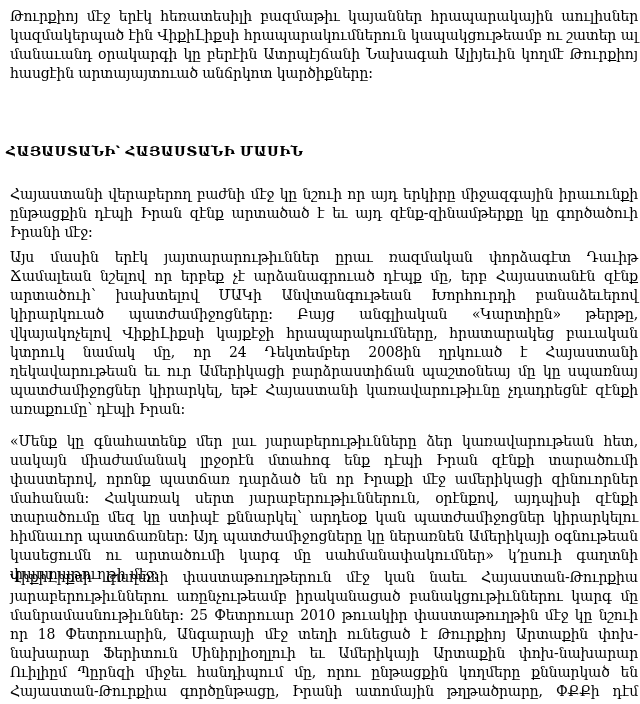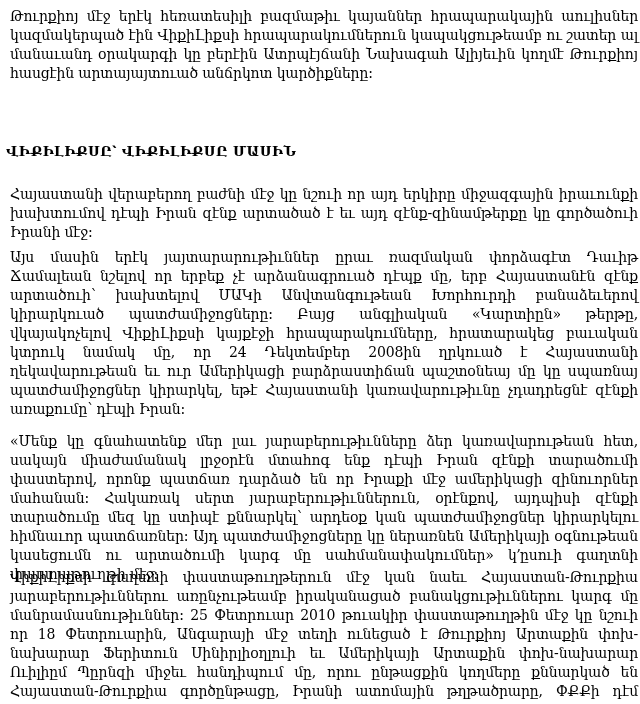"ՎԻՔԻԼԻՔՍԸ՝ ՎԻՔԻԼԻՔՍԸ ՄԱՍԻՆ" h2.heading { text: ՎԻՔԻԼԻՔՍԸ՝ ՎԻՔԻԼԻՔՍԸ -> ՀԱՅԱՍՏԱՆԻ՝ ՀԱՅԱՍՏԱՆԻ }
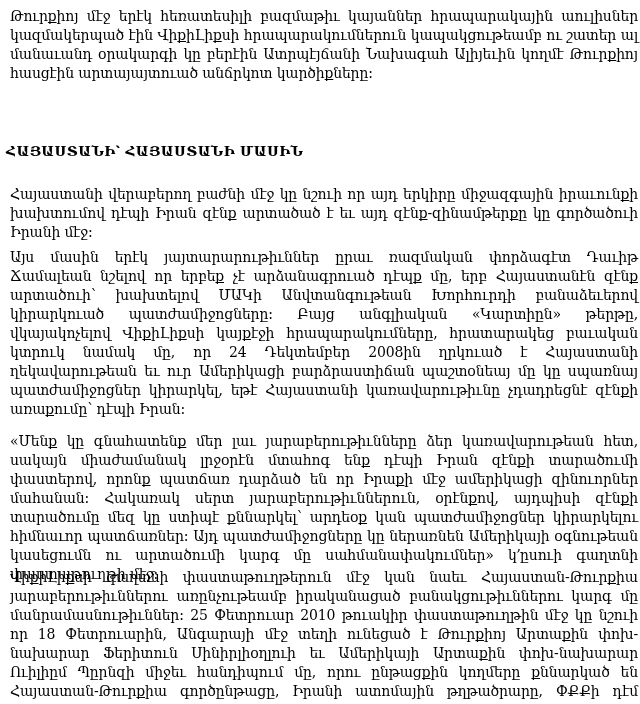"Հայաստանի վերաբերող բաժնի մէջ կը" p.para { text: խախտումով -> ընթացքին }
